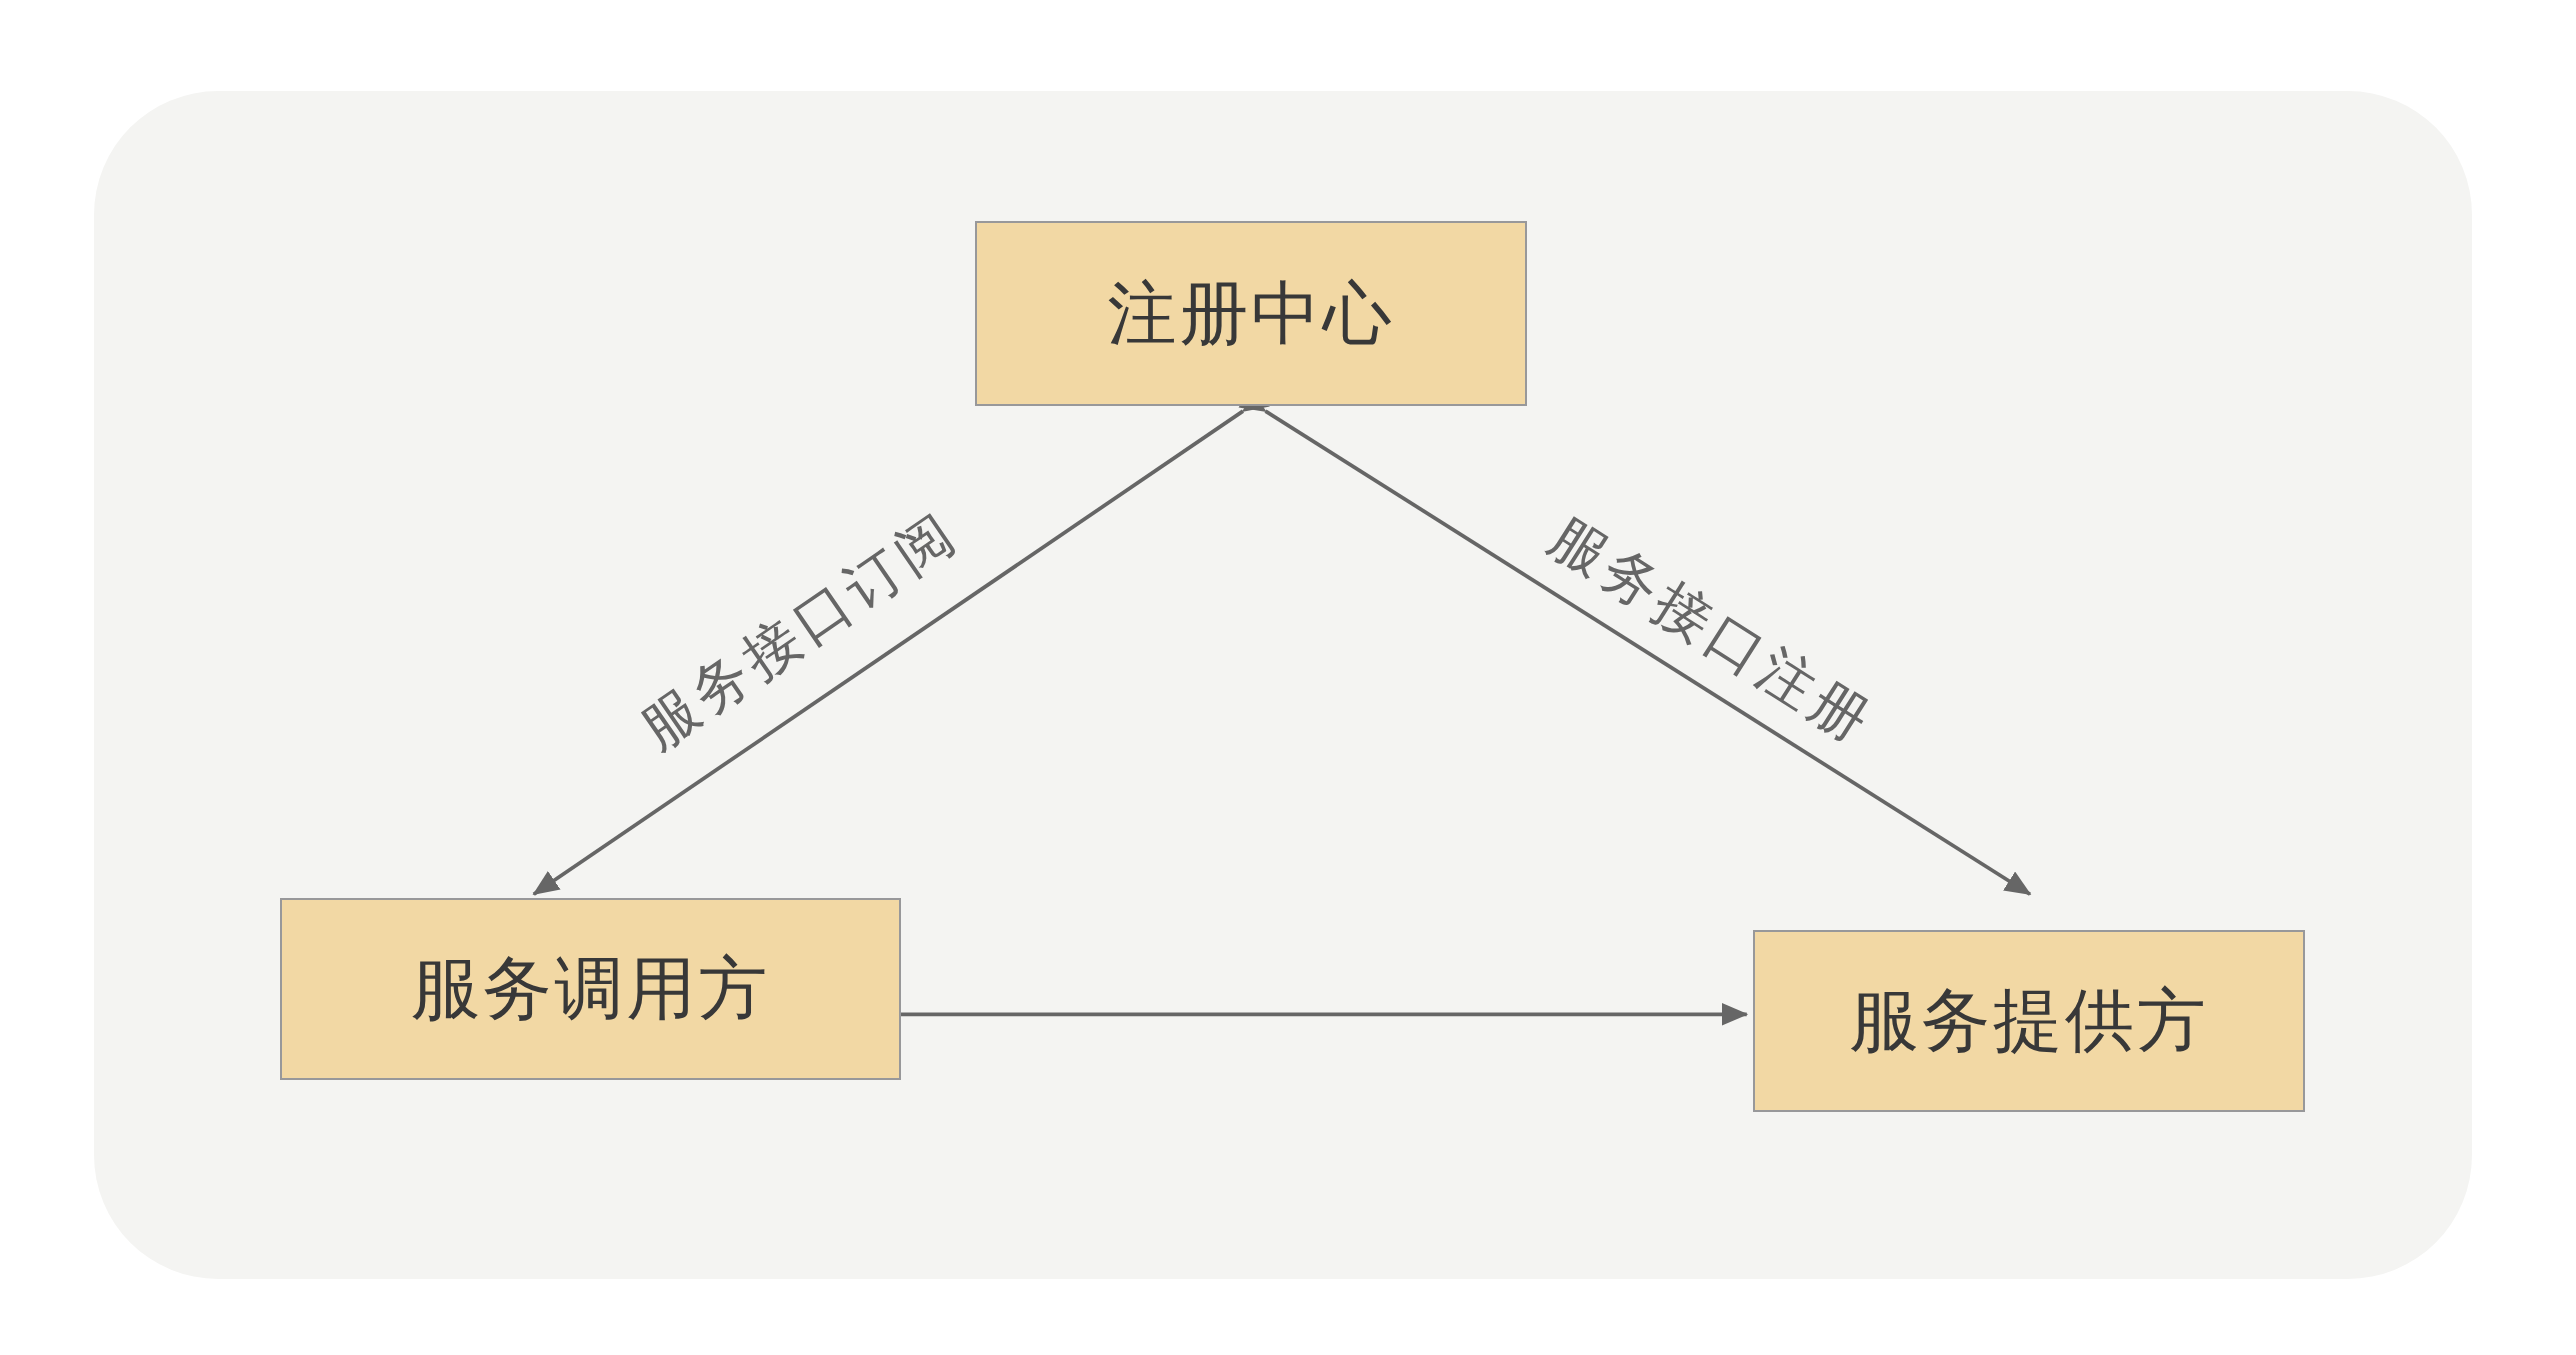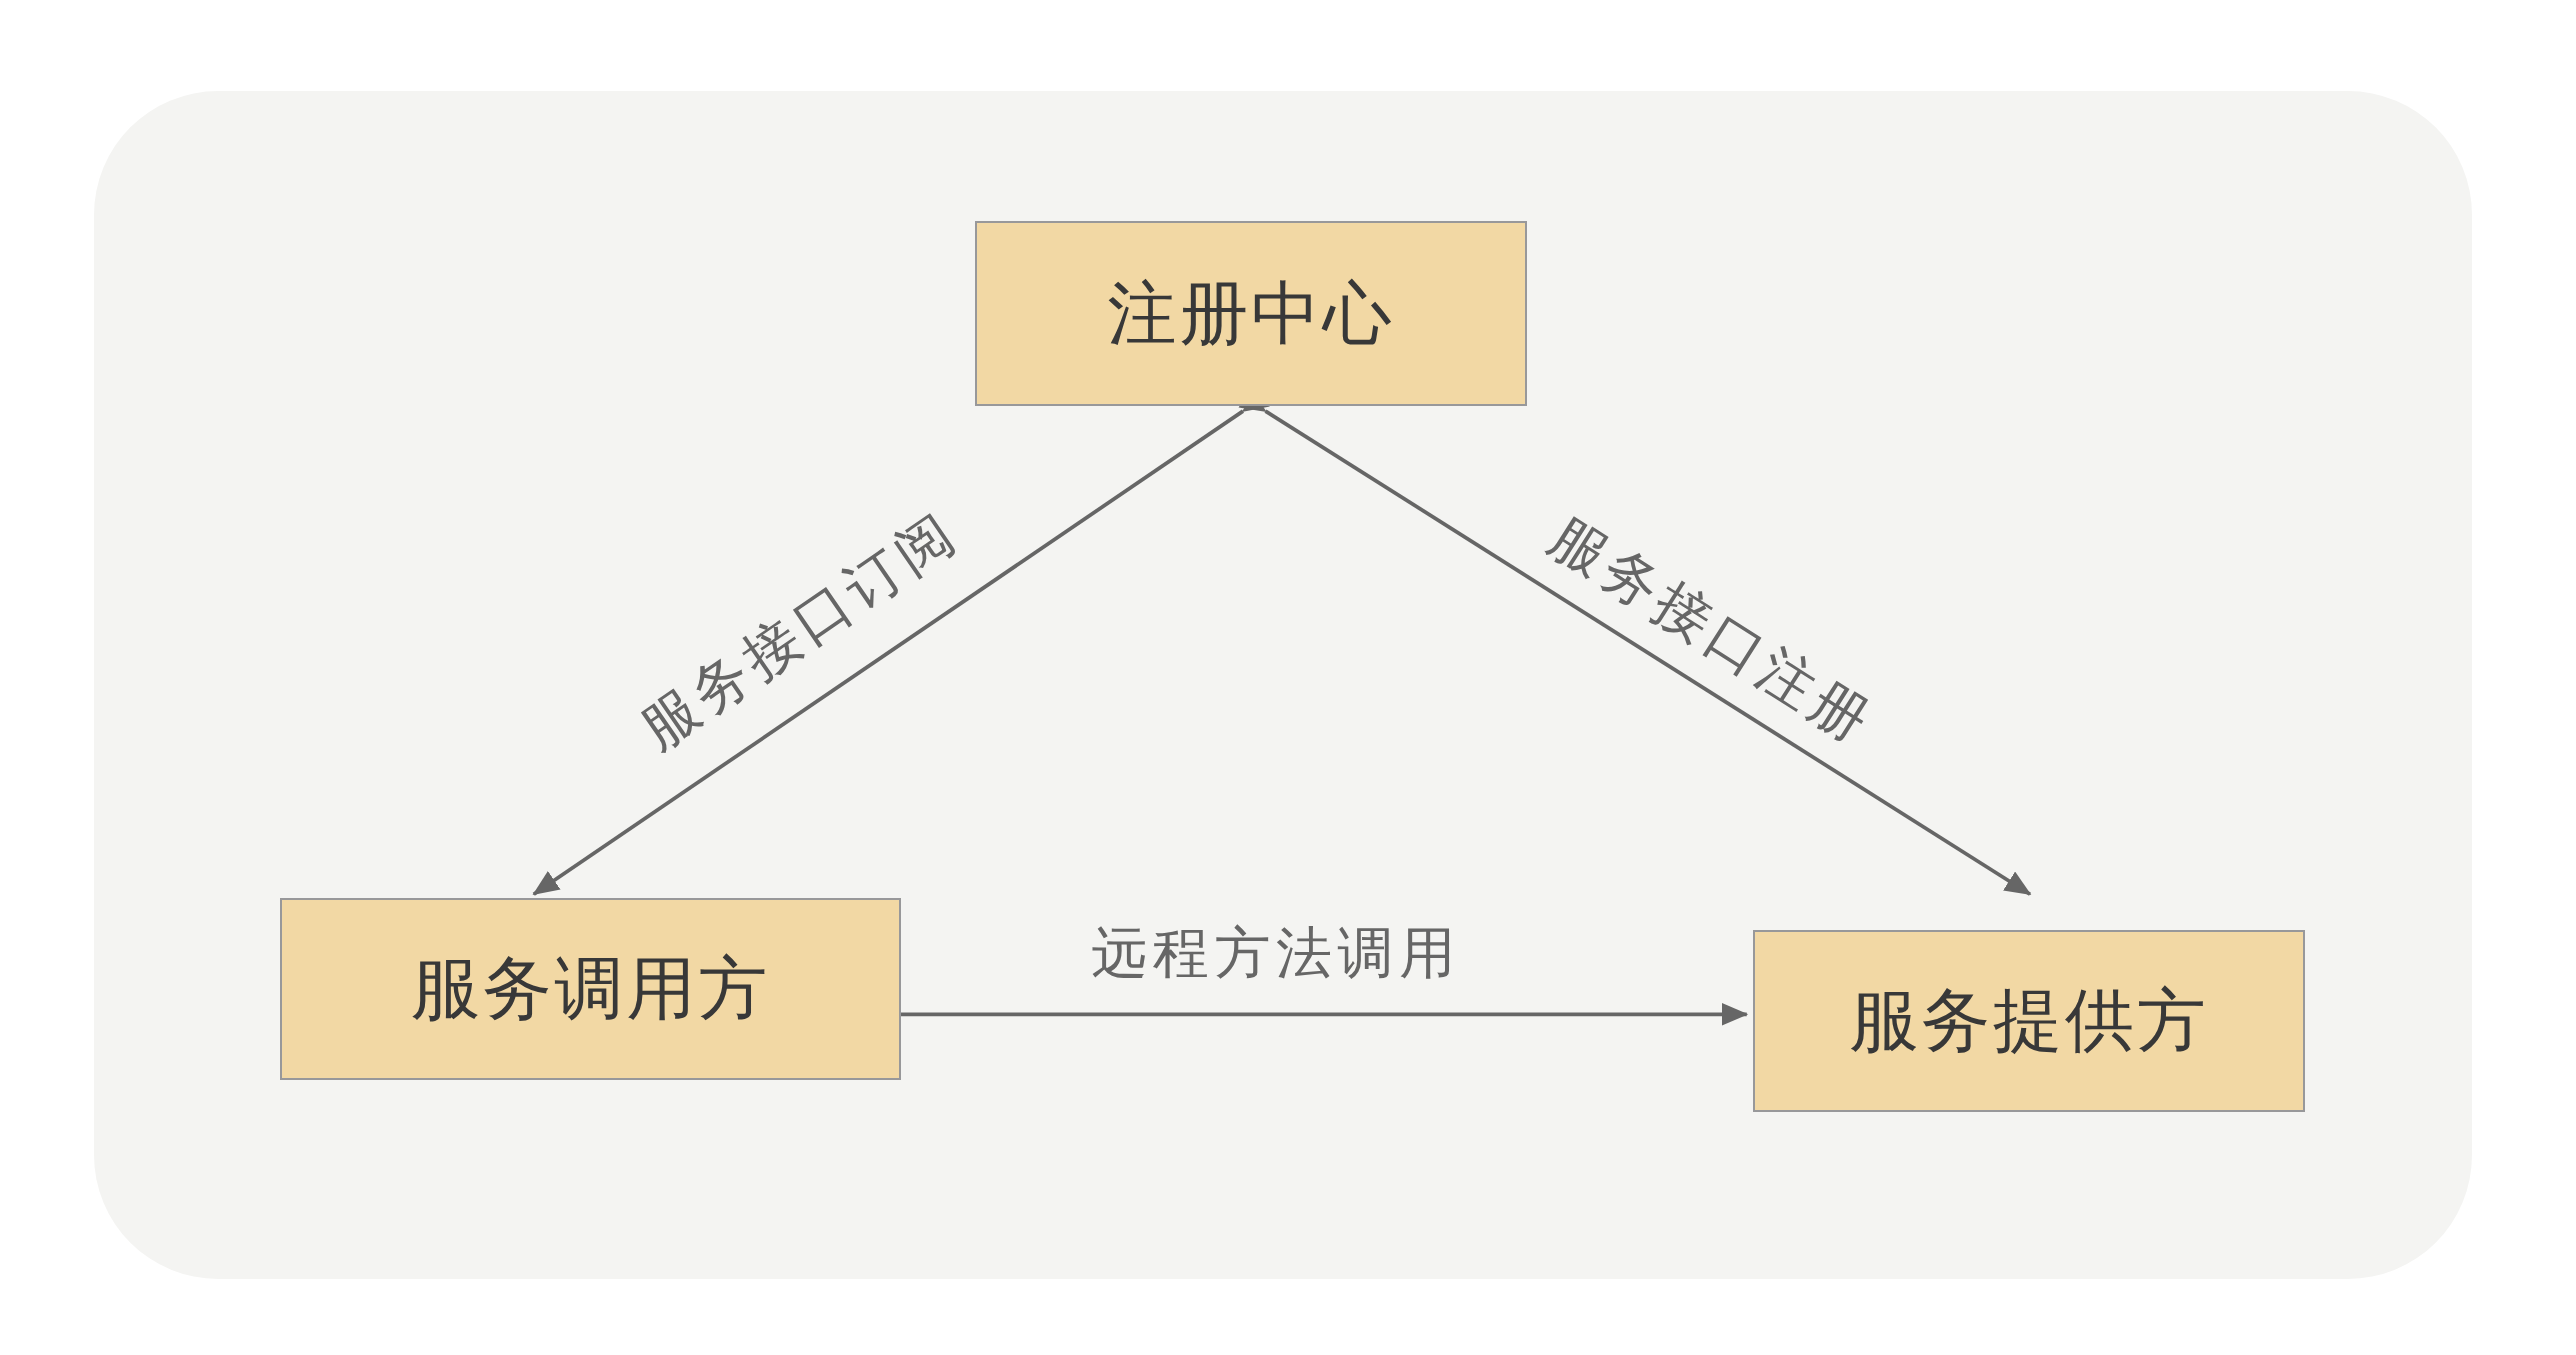"远程方法调用" div.edge-label { html: <div>远程方法调用</div> -> none }
